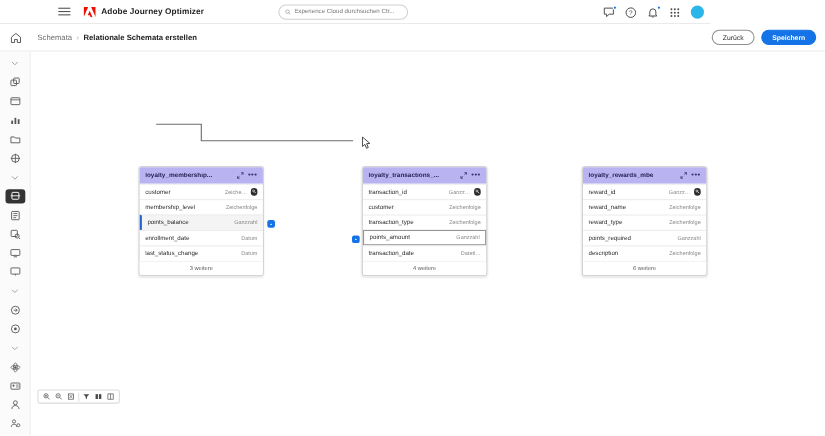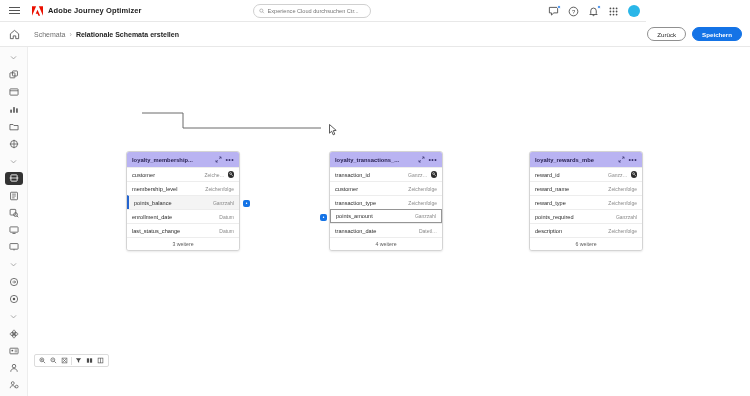"Adobe Journey Optimizer" .topbar { padding-left: none -> 44px }
